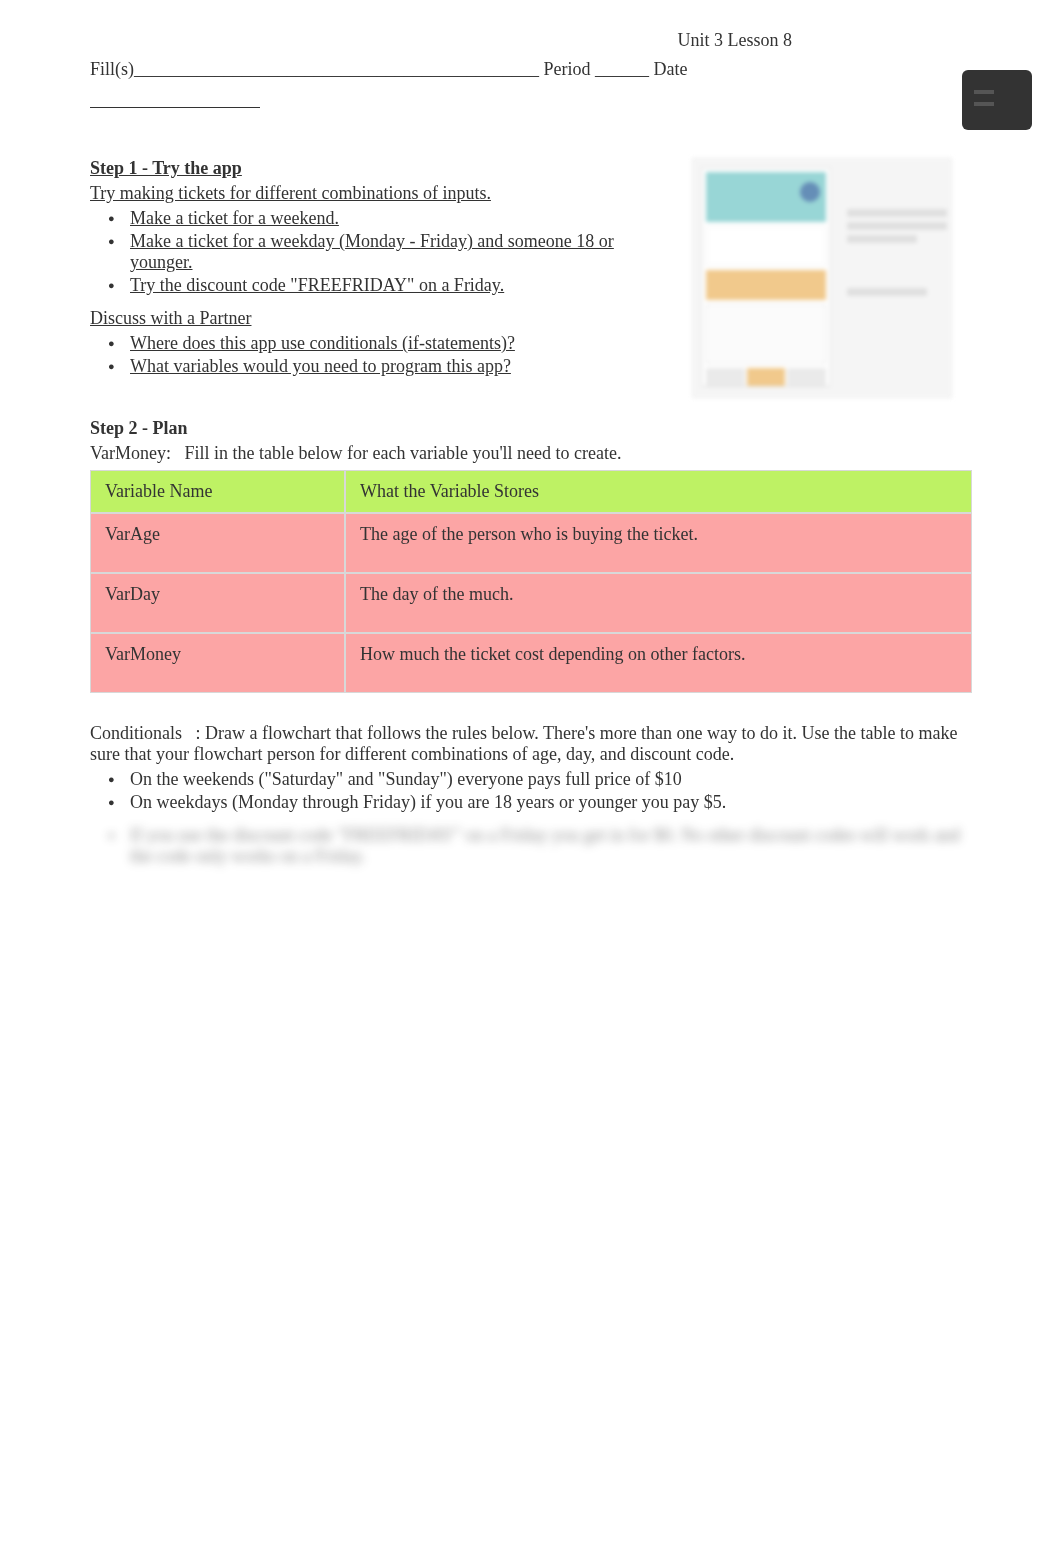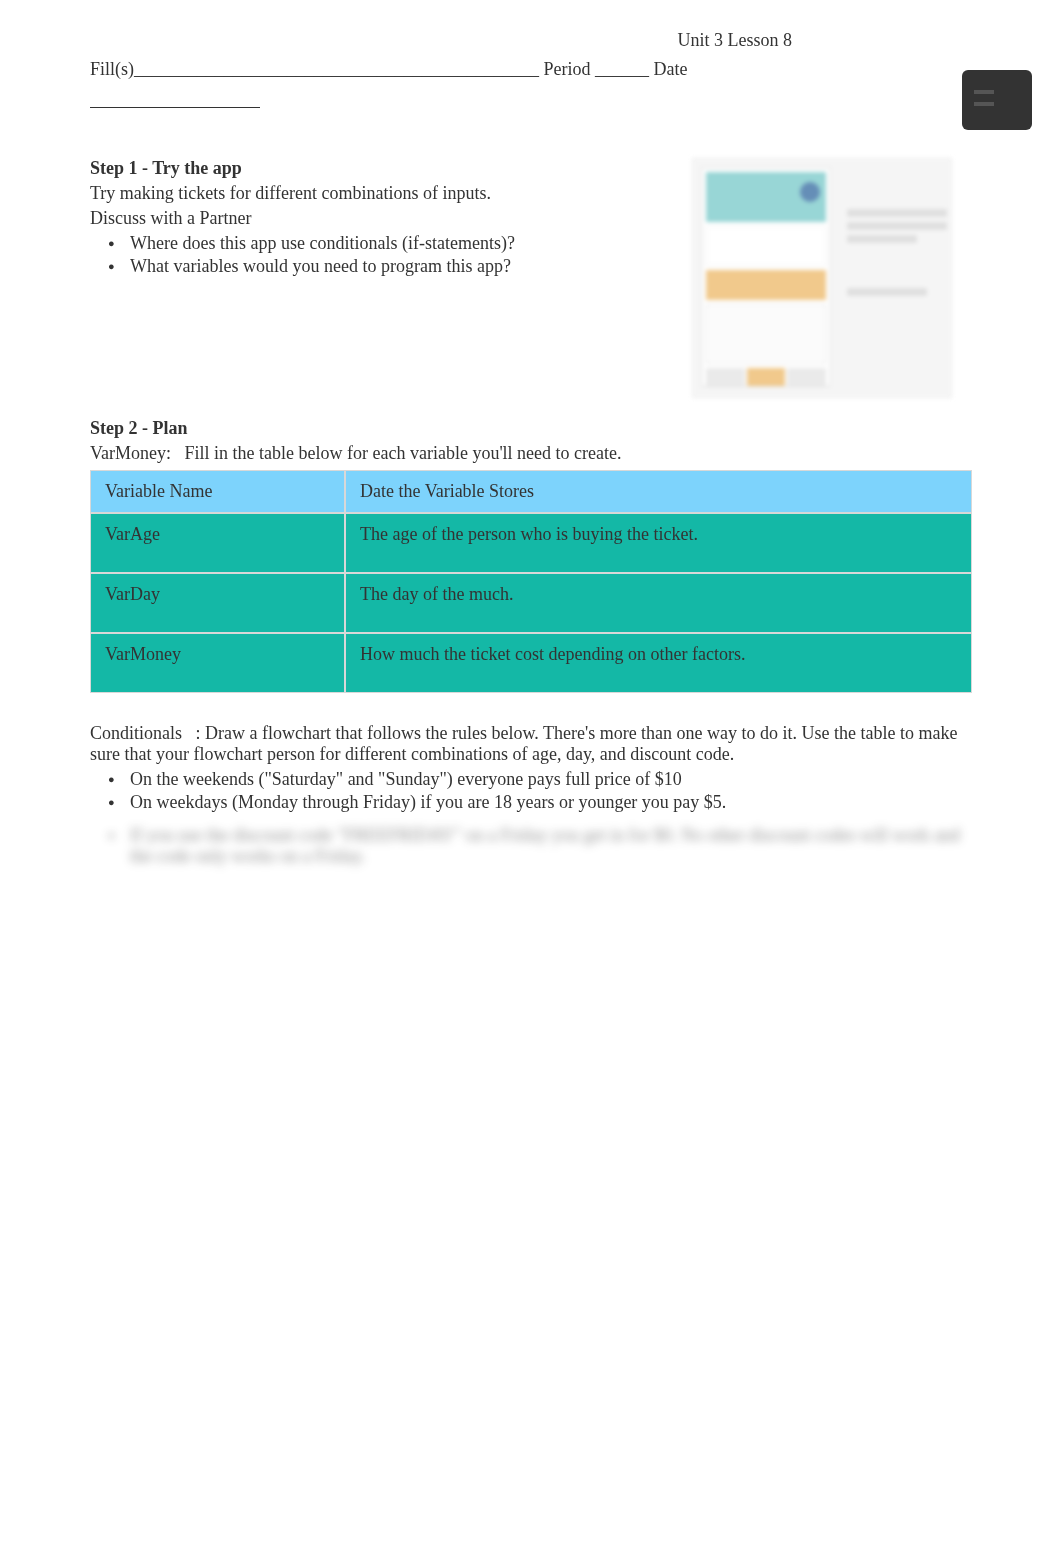"Step 1 - Try the" .main-area { text-decoration: none -> underline }
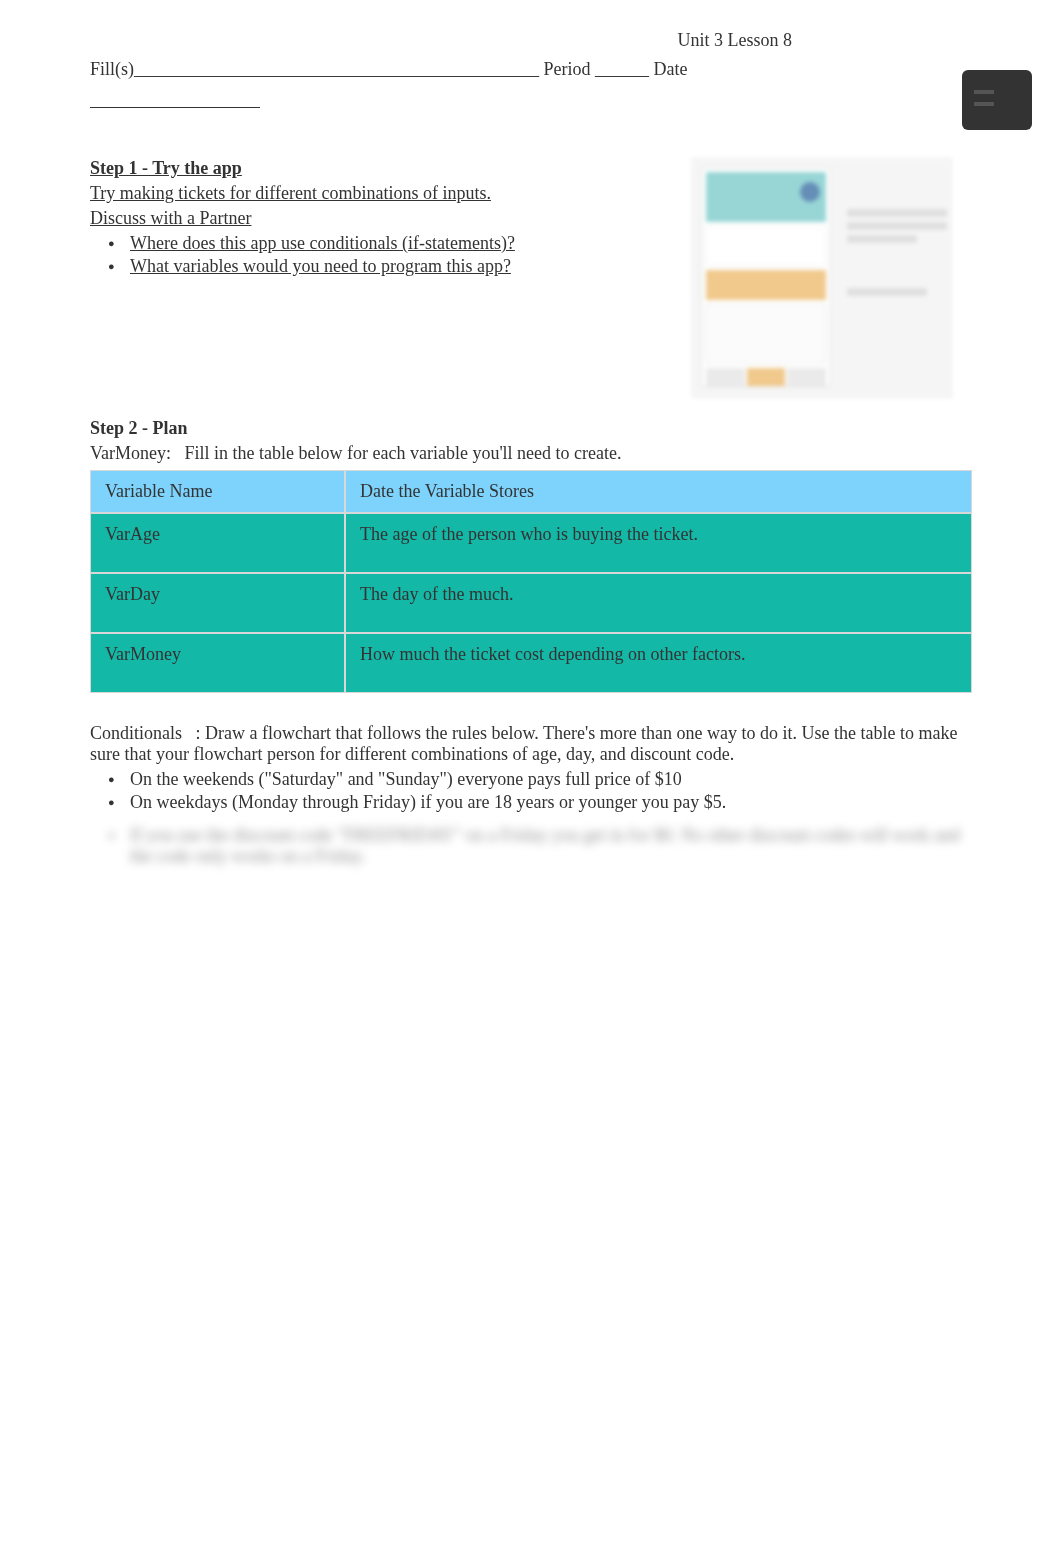"Make a ticket for a" ul { html: none -> <ul> <li>Make a ticket for a weekend.</li> <li><span>Make a ticket for a weekday (Monday - Friday) and someone 18 or younger.</span></li> <li>Try the discount code "FREEFRIDAY" on a Friday.</li> </ul> }
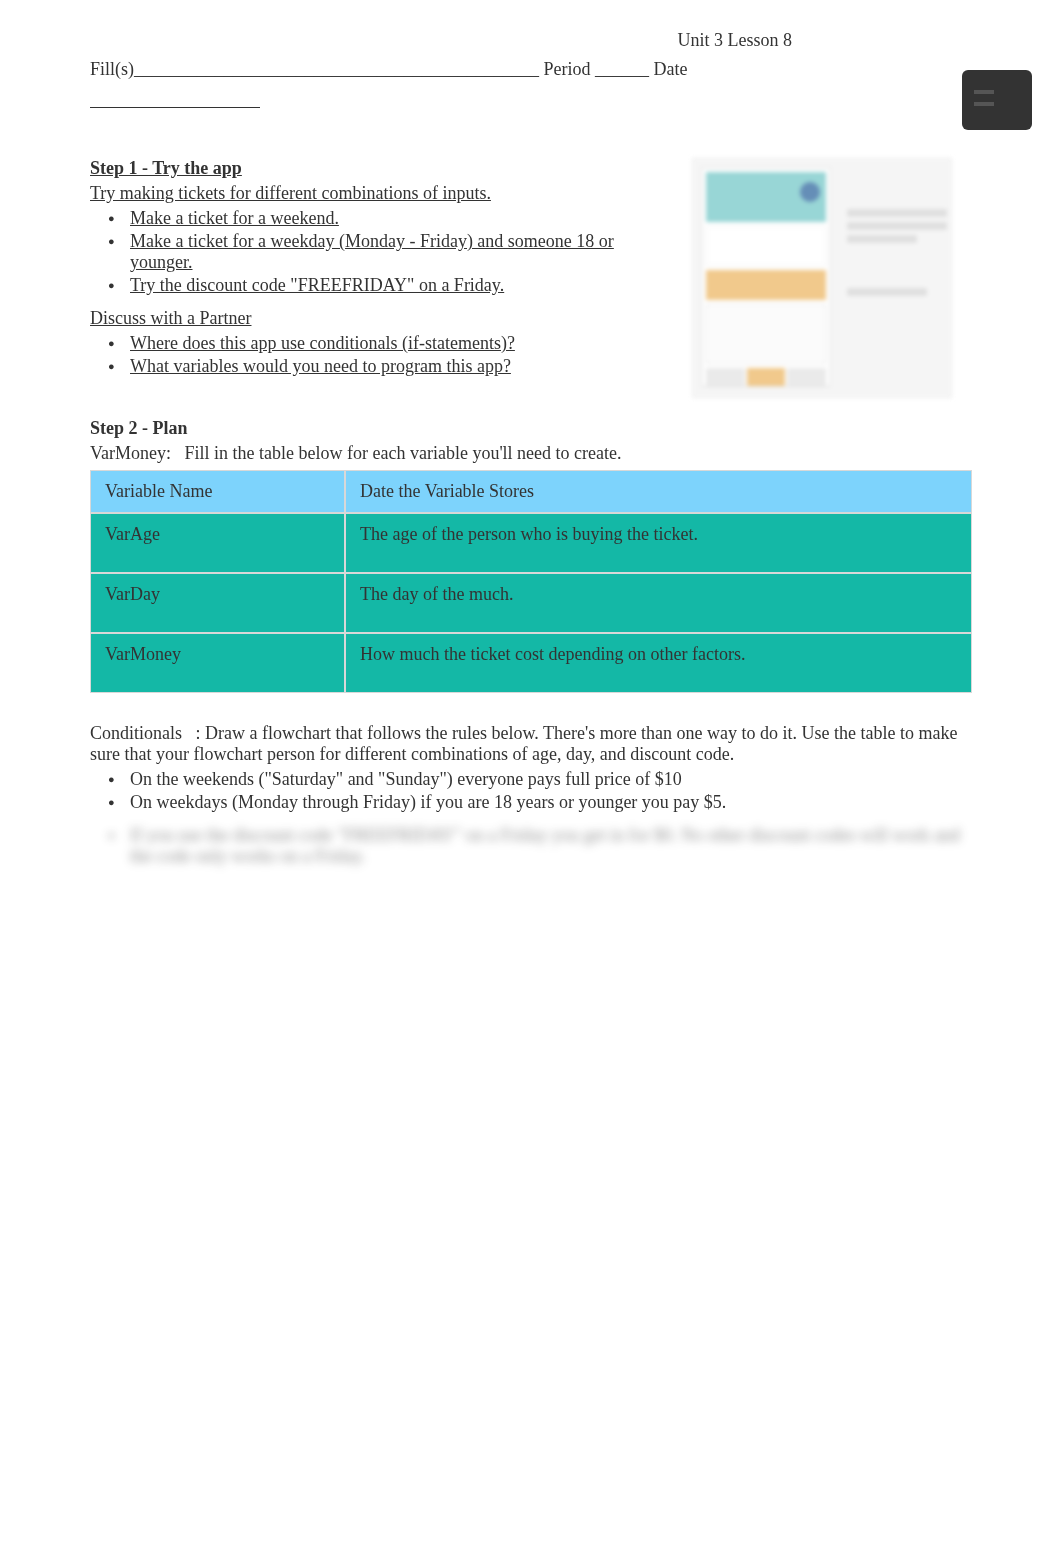"Variable Name" .var-table th { background: #7dd3fc -> #bef264 }
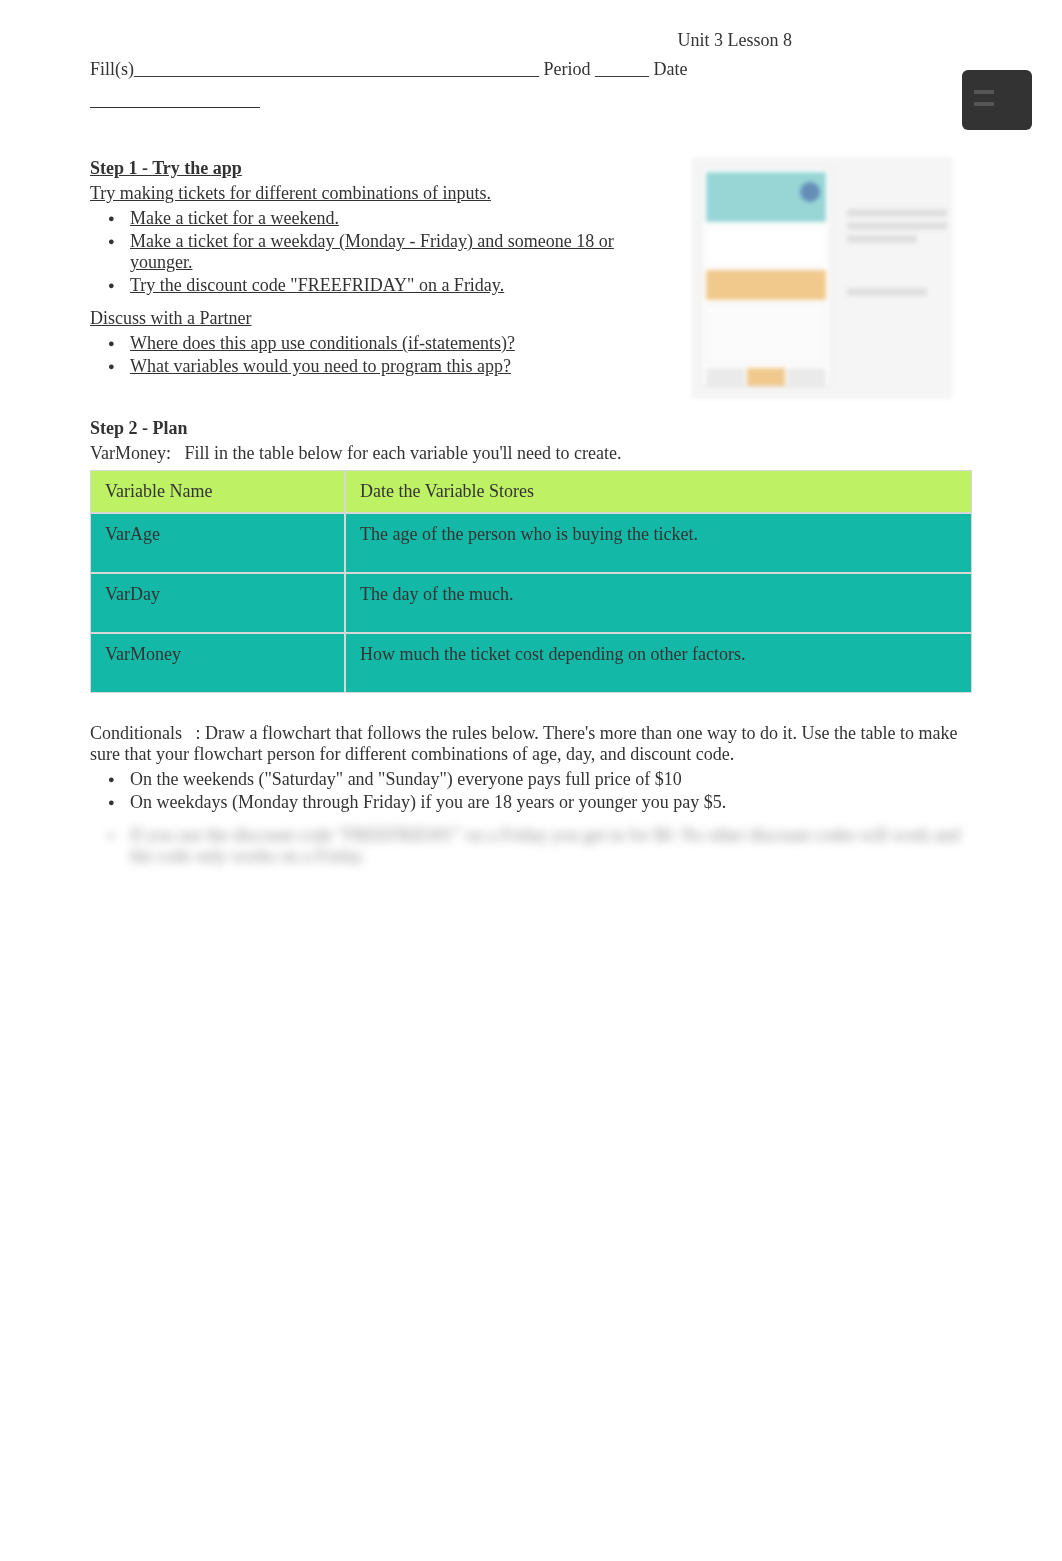"Date the Variable Stores" th { text: Date -> What }
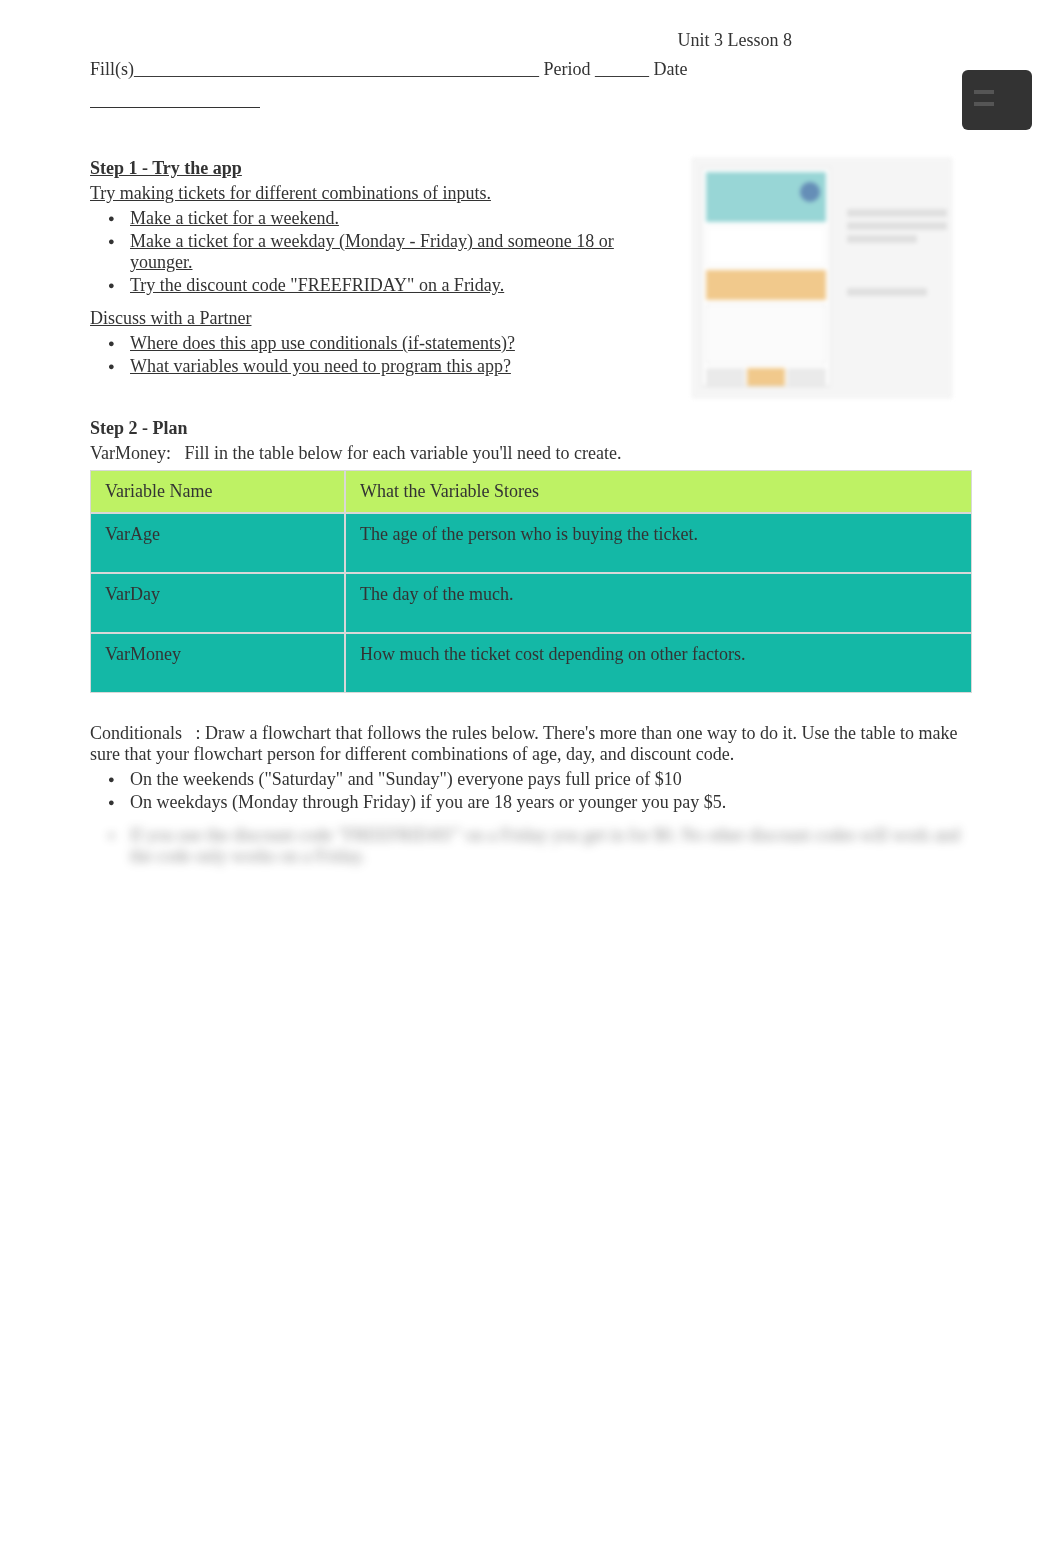"VarAge" .var-table th, .var-table td { background: #14b8a6 -> #fca5a5 }
